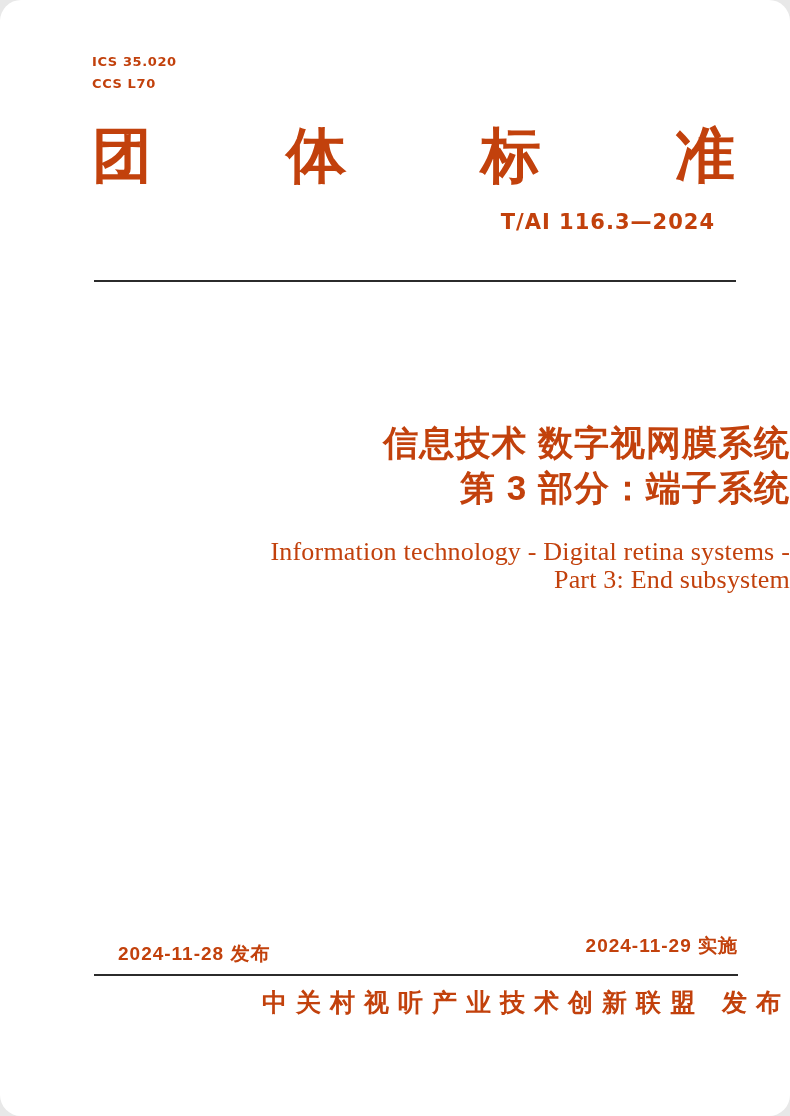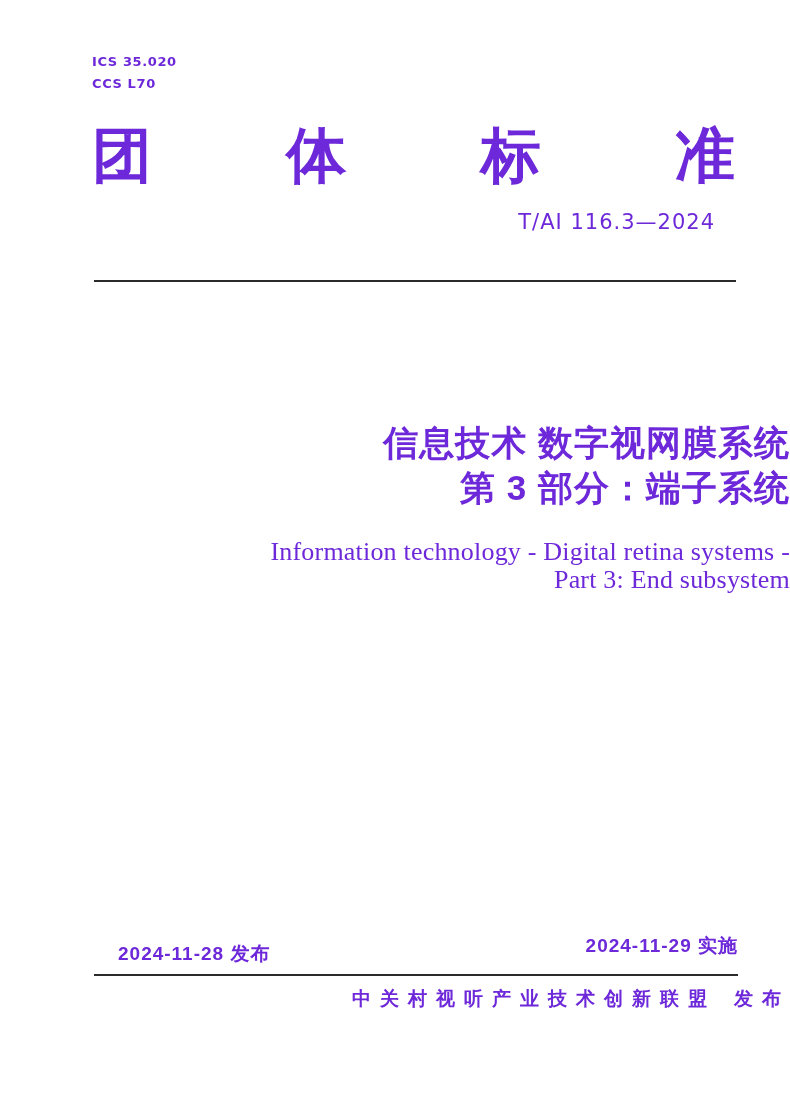"ICS 35.020" .page { border-radius: none -> 21px; color: #6d28d9 -> #c2410c }
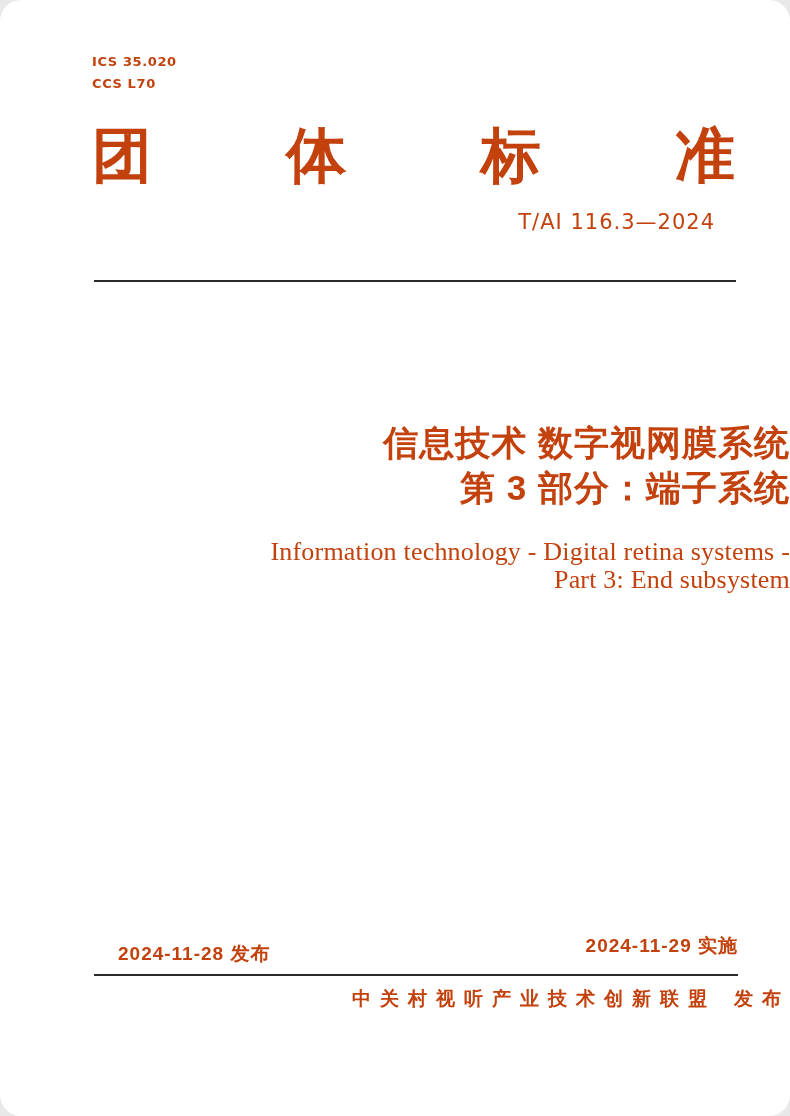"T/AI 116.3—2024" .std-no { font-weight: 400 -> 700 }
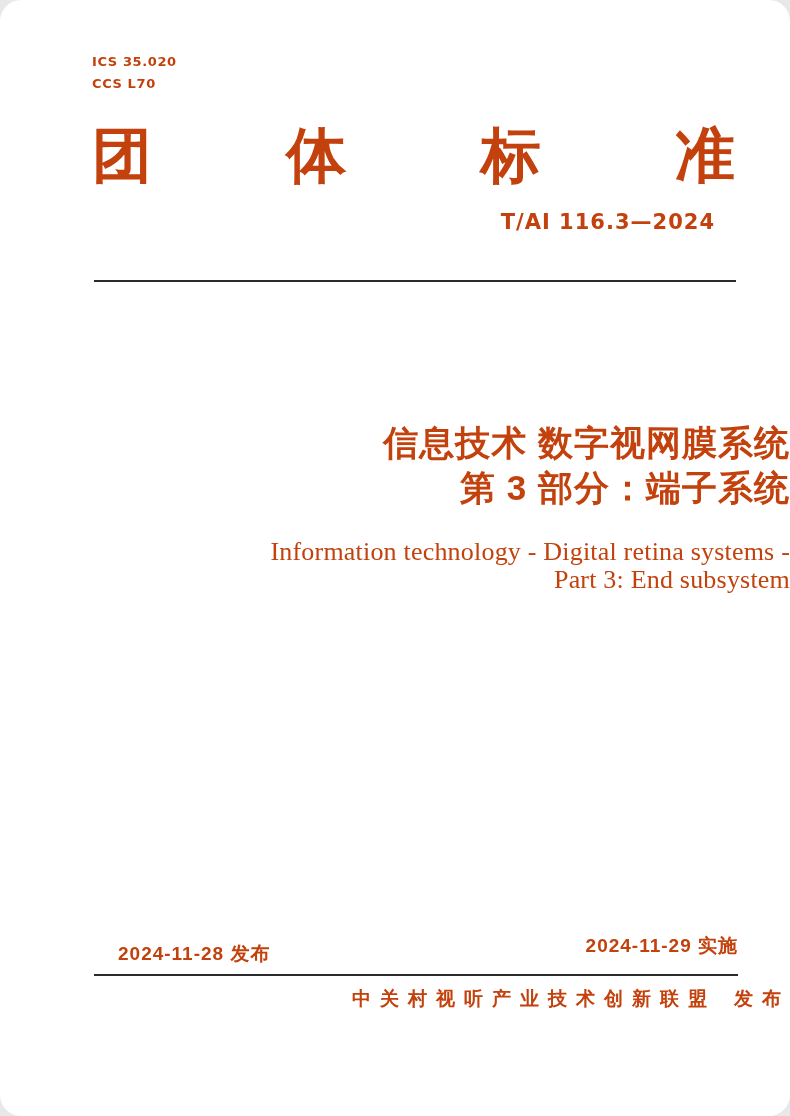"中关村视听产业技术创新联盟 发布" .publisher { font-size: 19px -> 25px }
